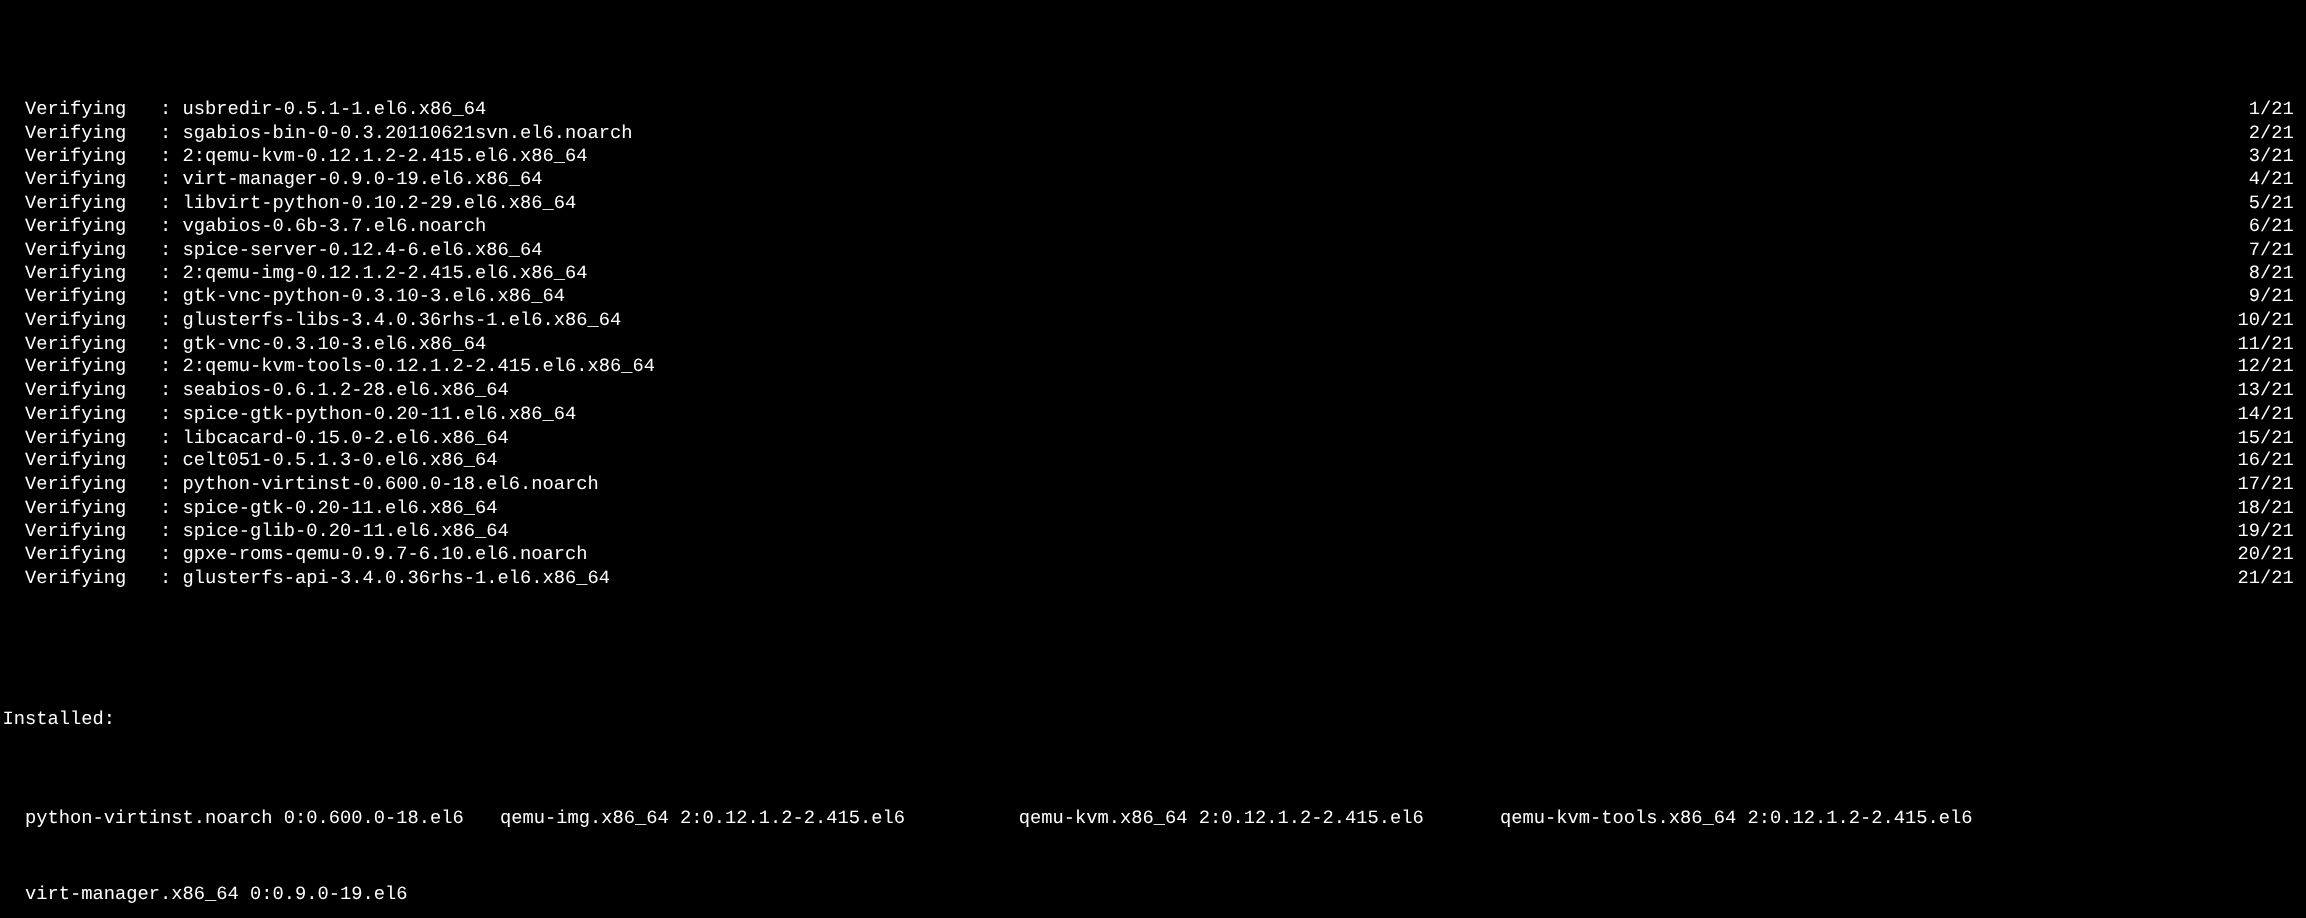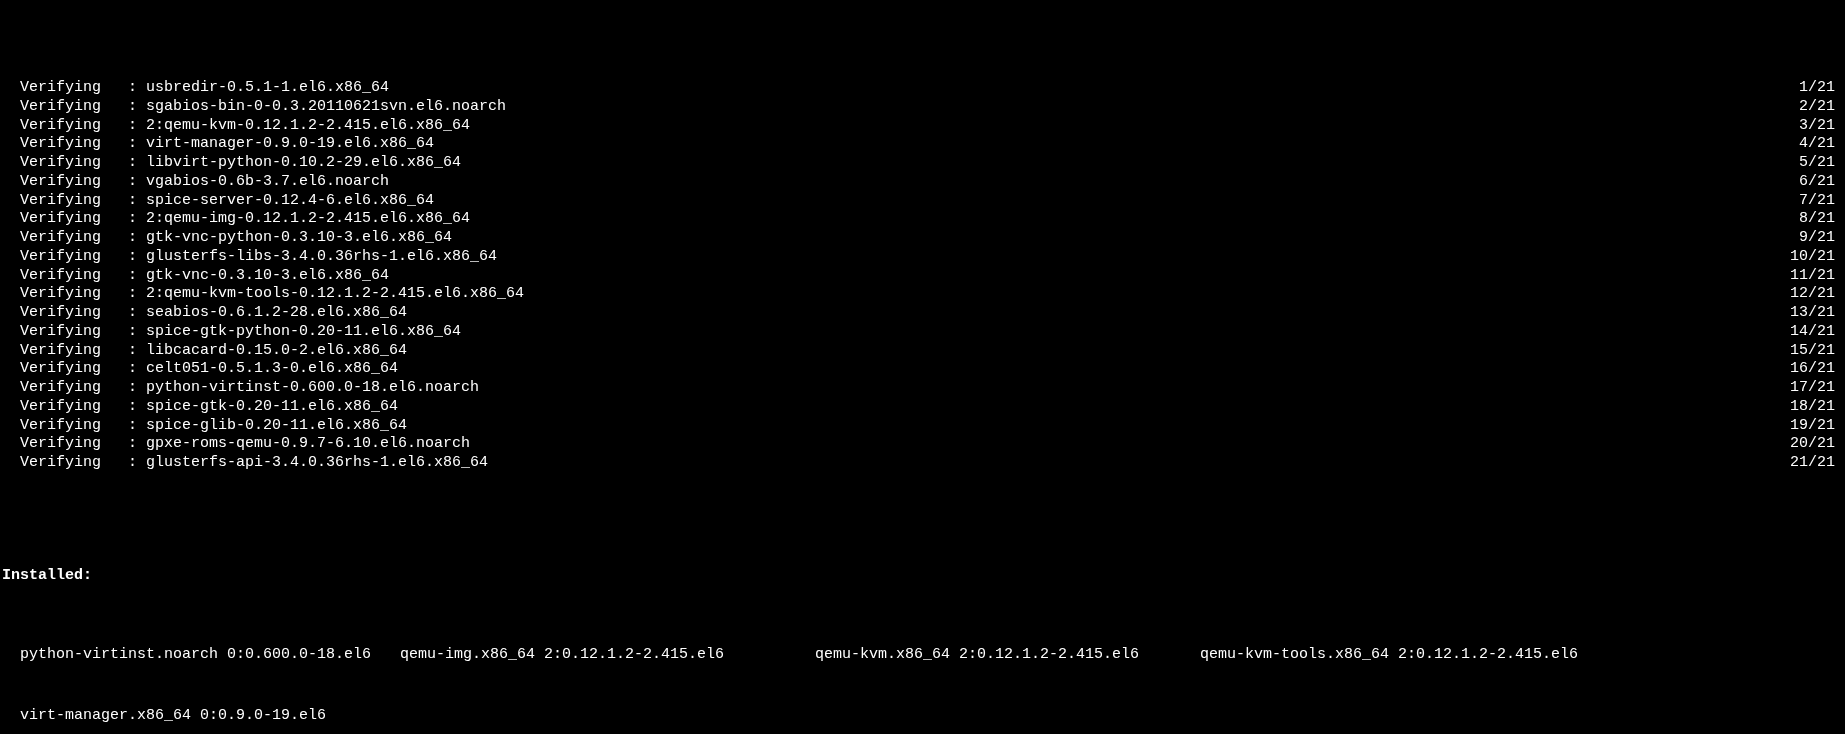"Installed:" .section-header { font-weight: bold -> none }
